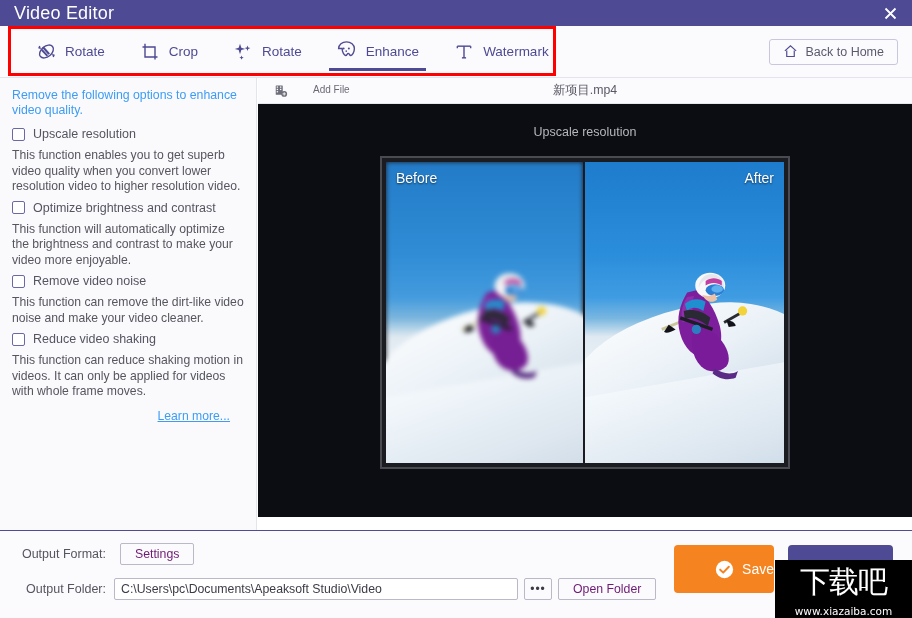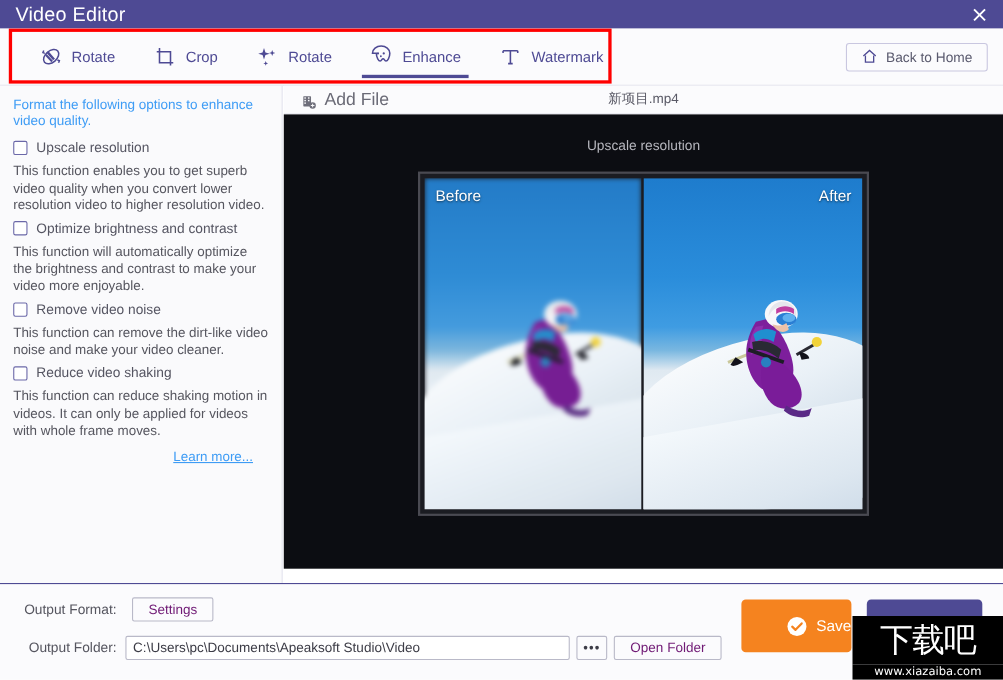"Format the following options to" div.panel-hint { text: Format -> Remove }
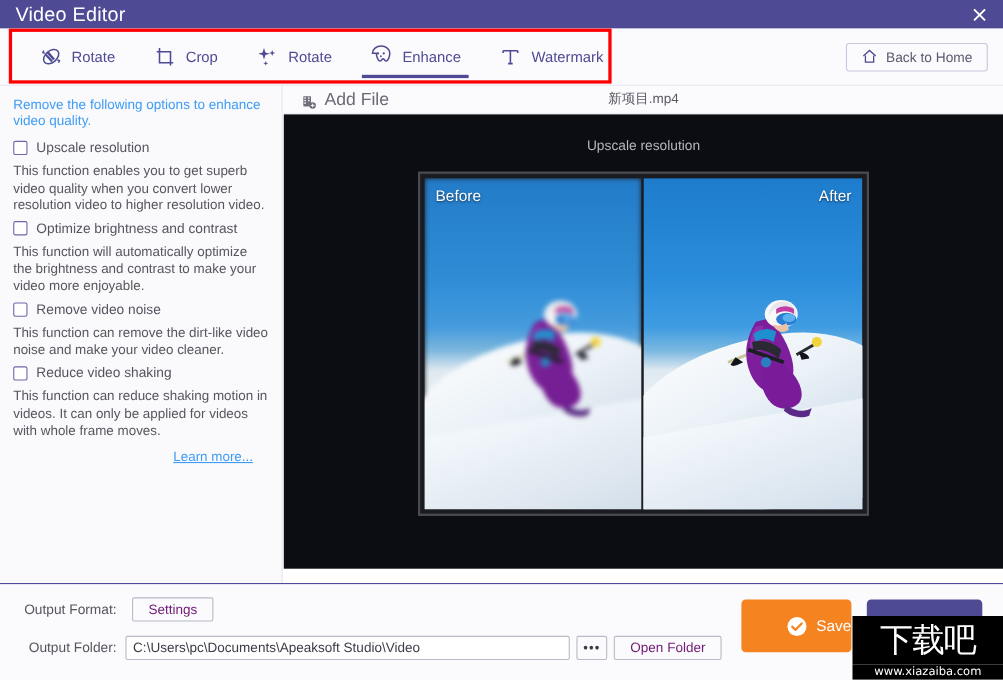"Add File" .addfile { align-items: flex-end -> flex-start; font-size: 16px -> 10px; gap: none -> 18px }
